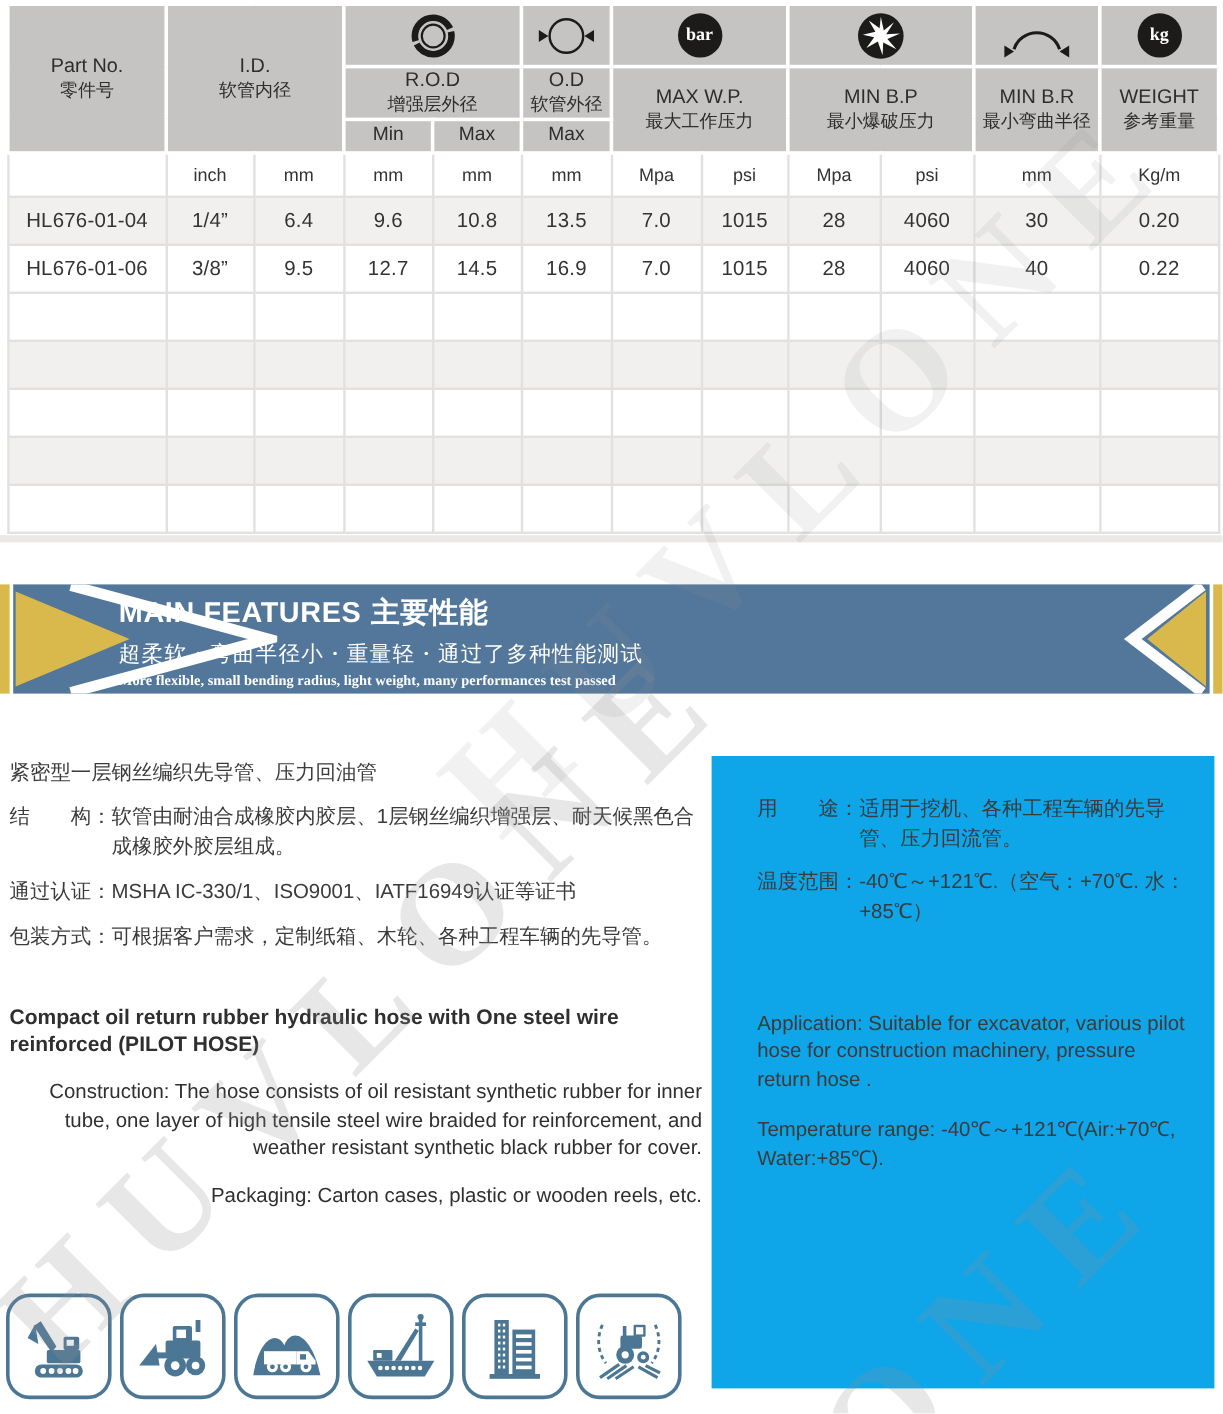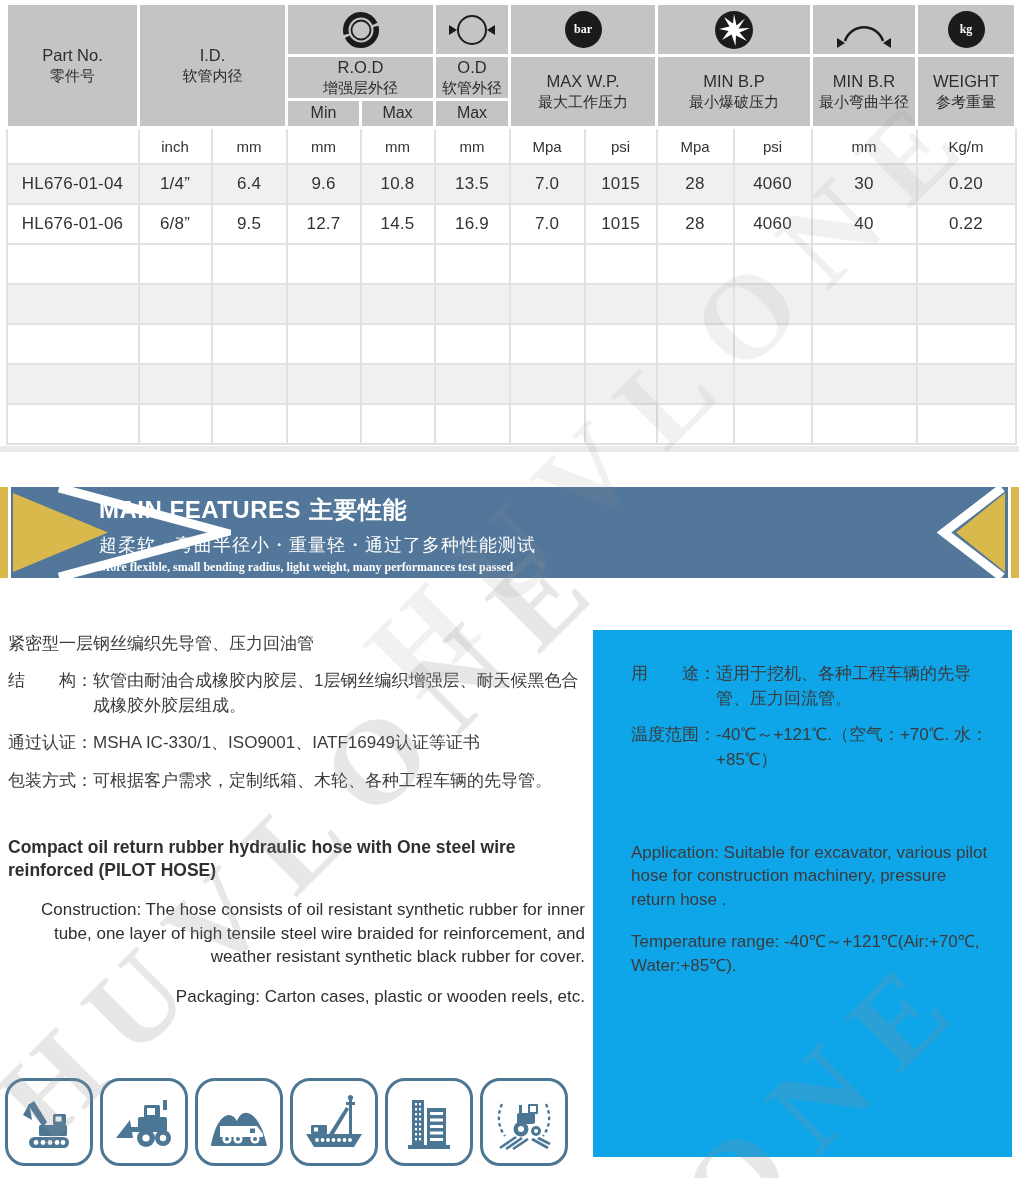"bar" .disc { font-size: 12px -> 15px }
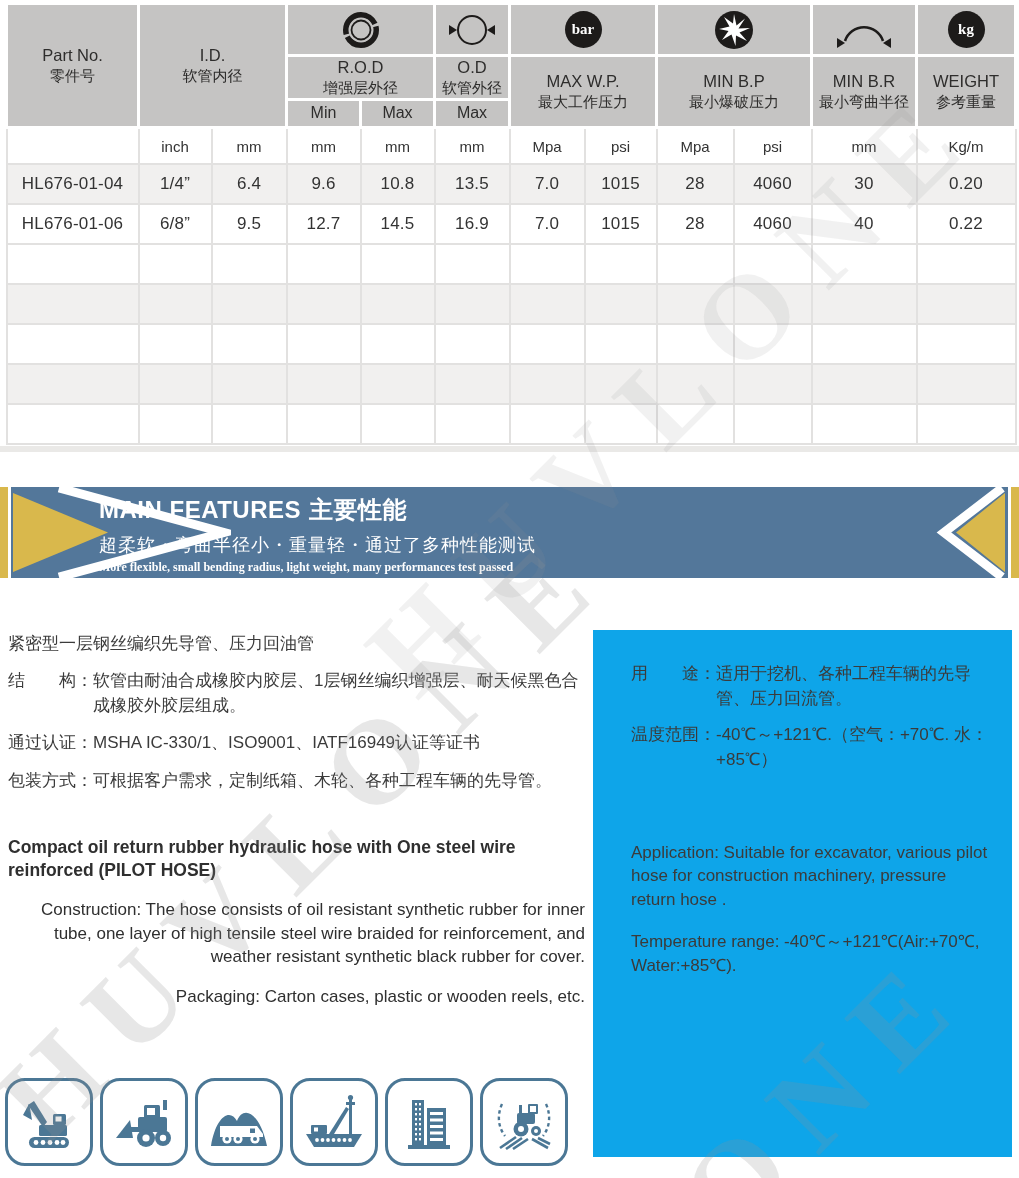"6/8”" td { text: 6/8 -> 3/8 }
